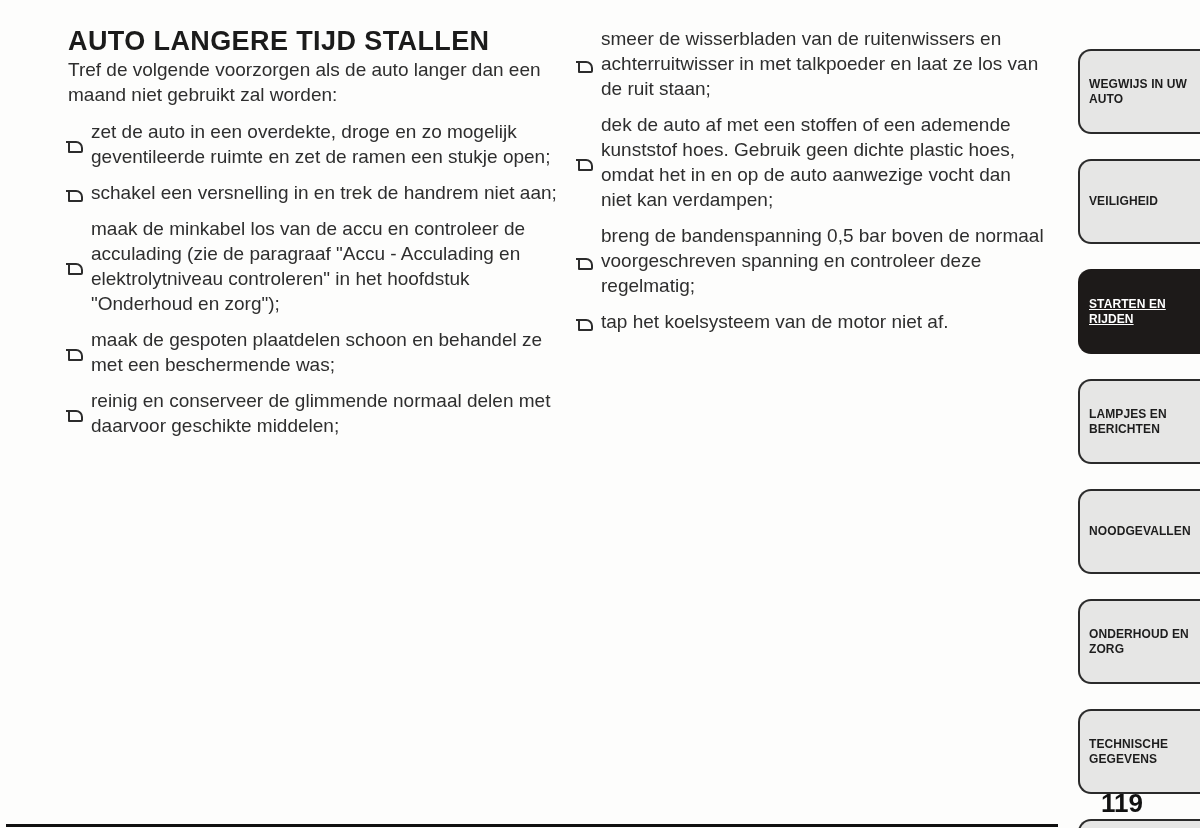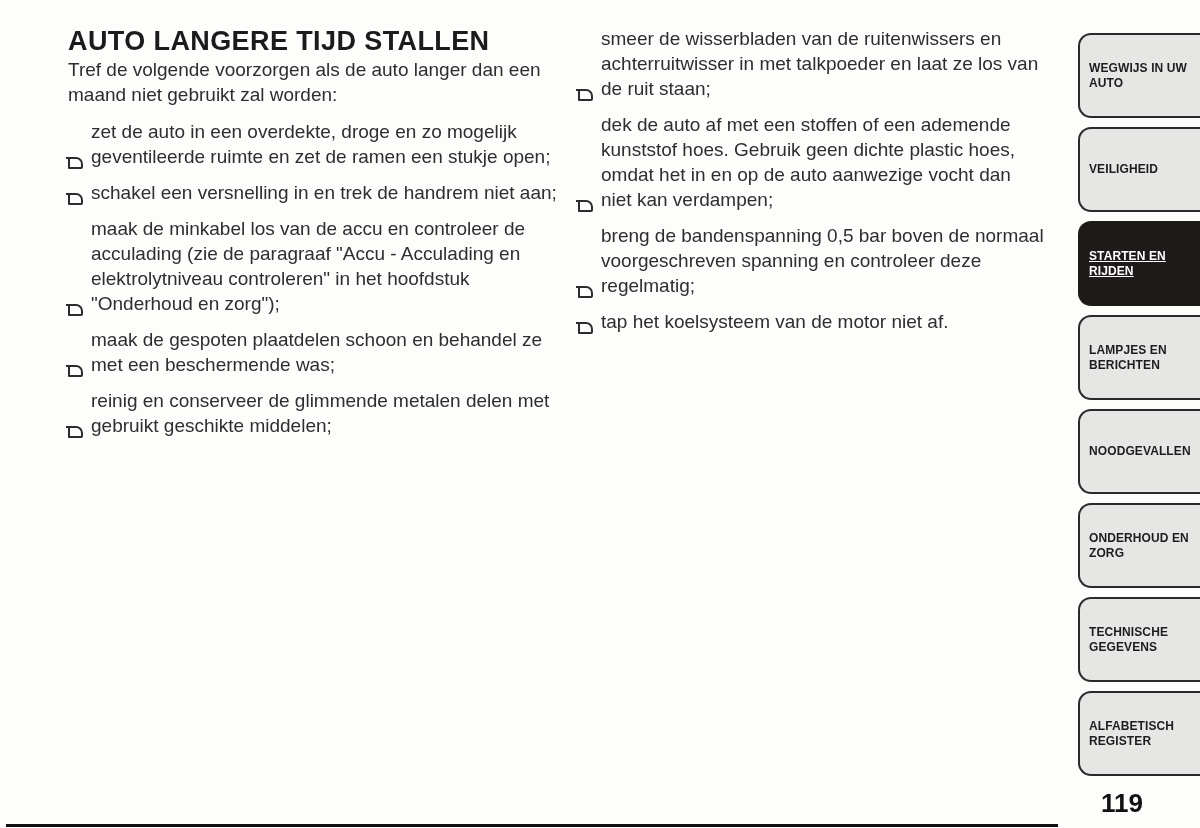"smeer de wisserbladen van de" .check-item { align-items: flex-end -> center }
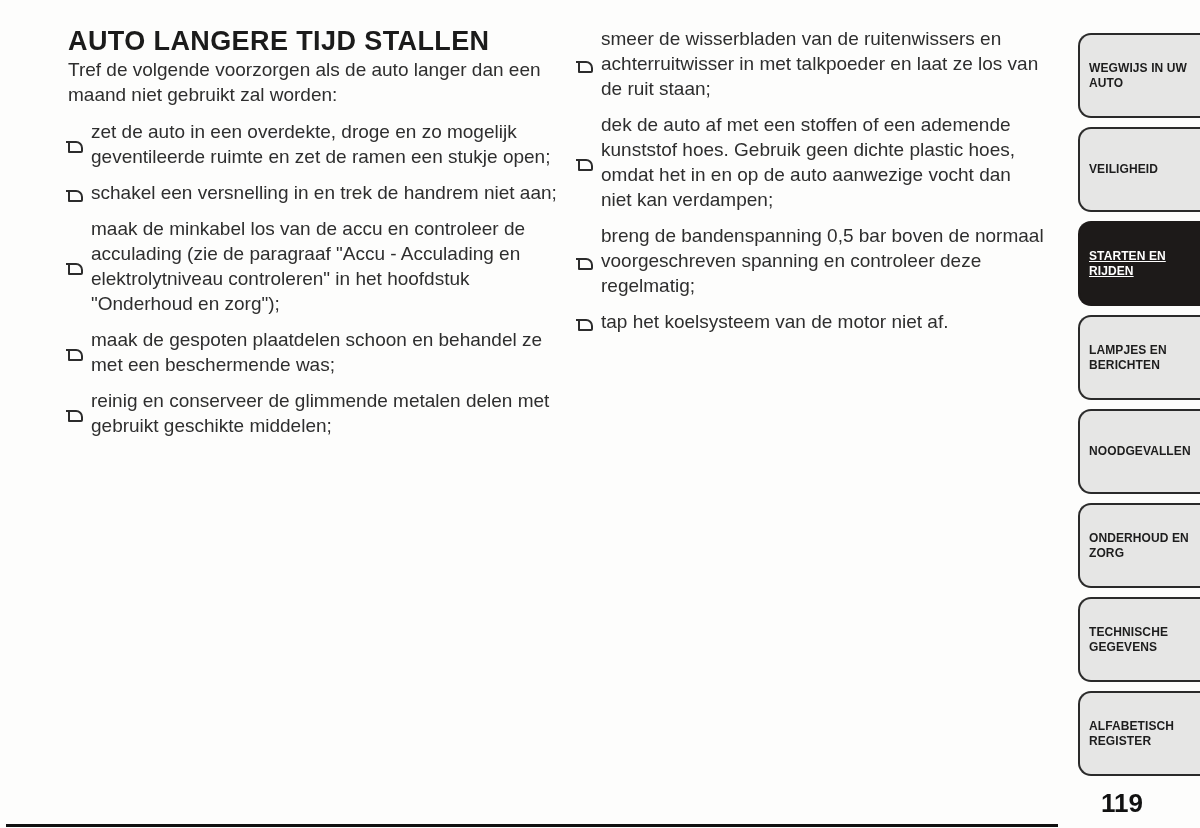"WEGWIJS IN UW AUTO" .tab { margin-top: none -> 16px }
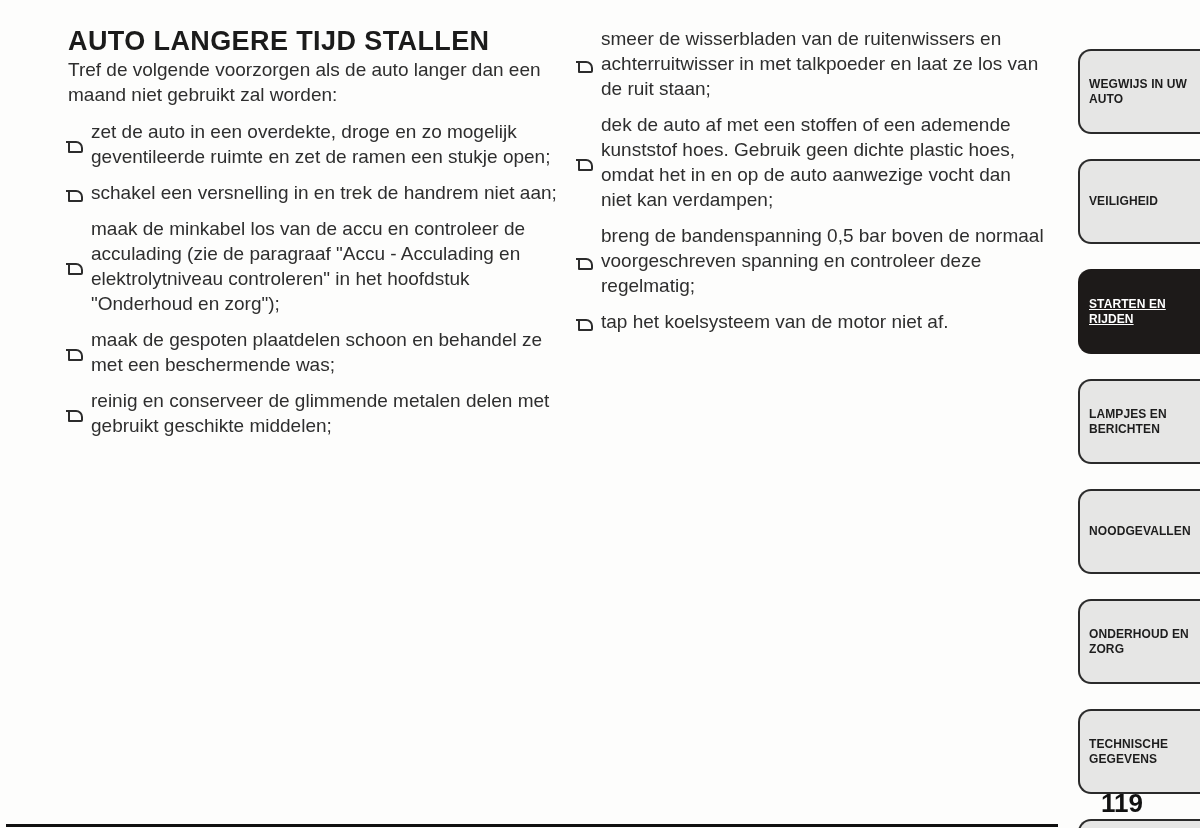"reinig en conserveer de glimmende" span.check-text { text: metalen delen met gebruikt -> normaal delen met daarvoor }
